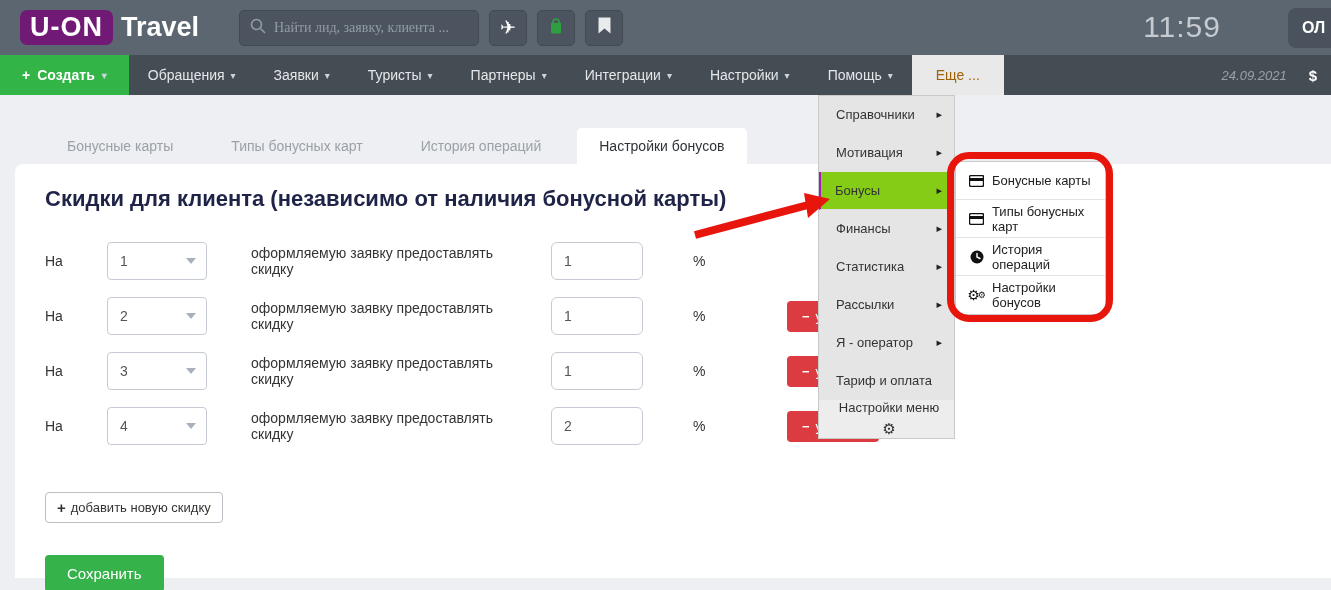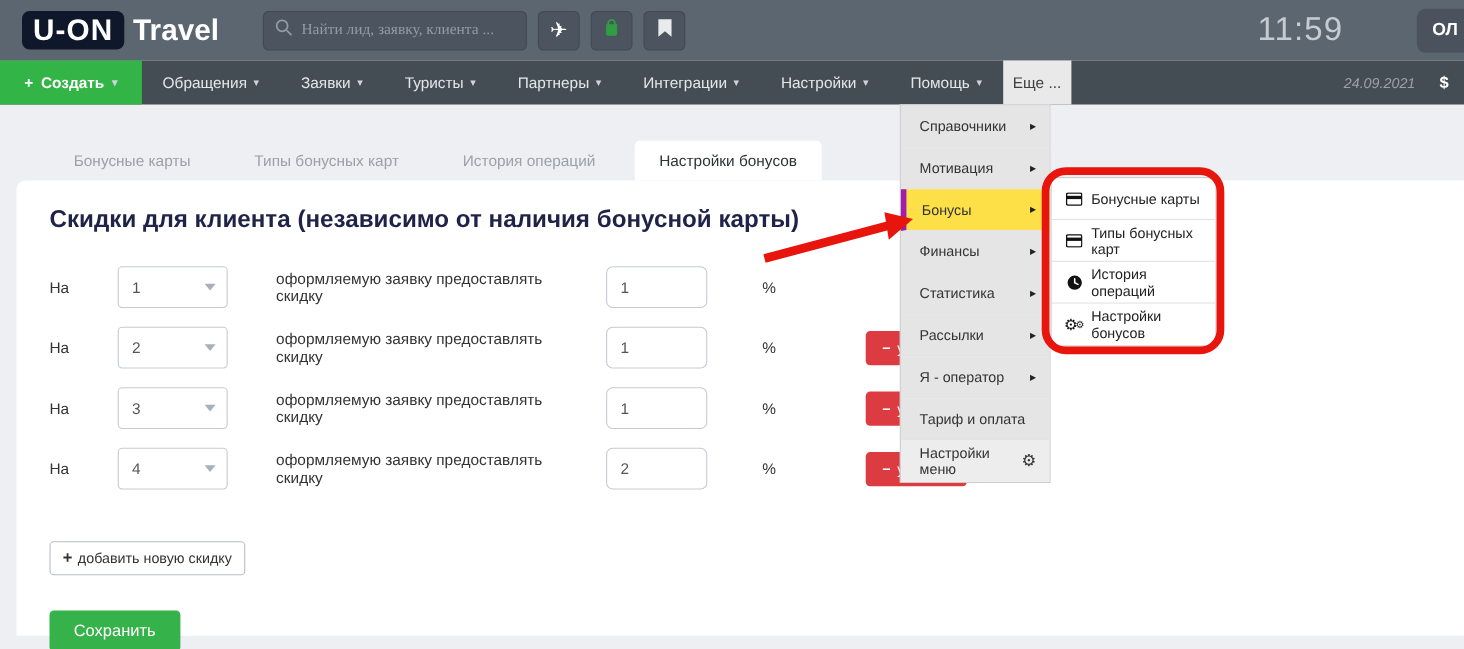"U-ON" .logo-badge { background: #0f172a -> #701a75 }
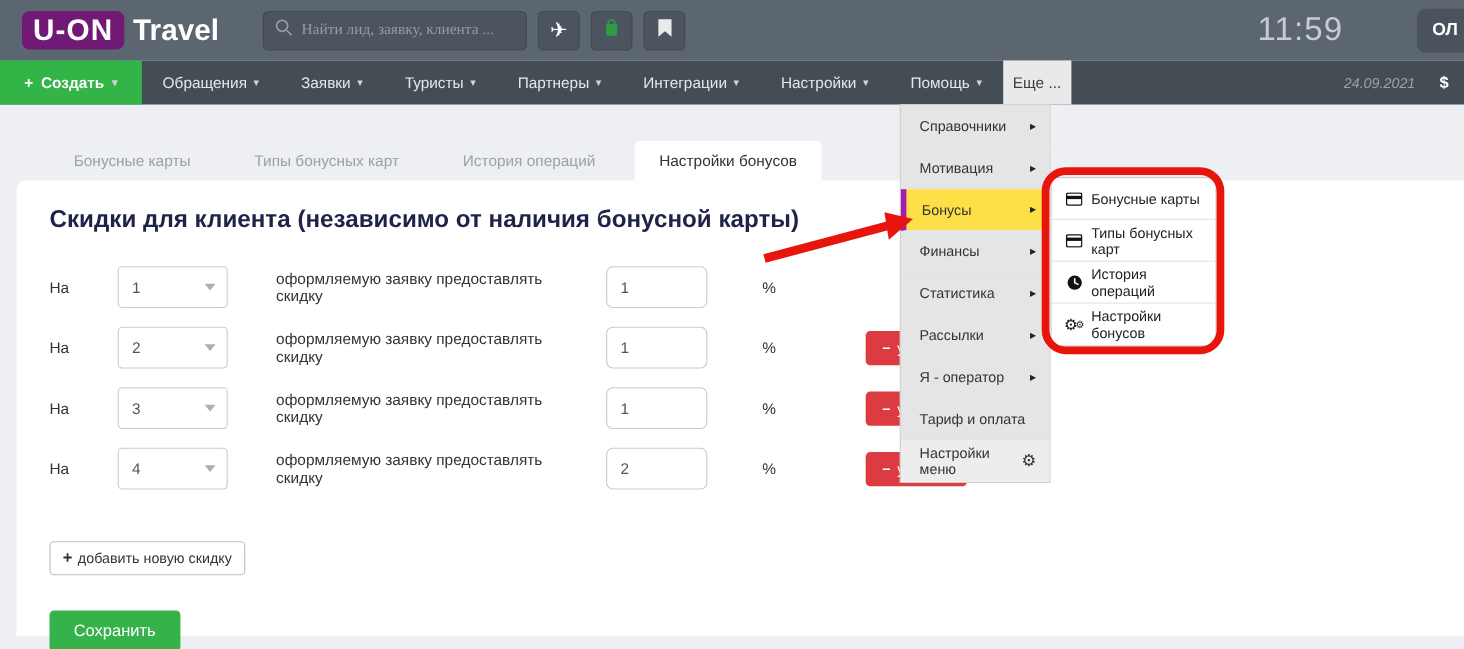"Еще ..." .nav-more { color: #404040 -> #a16207; padding: 0 9px -> 0 24px }
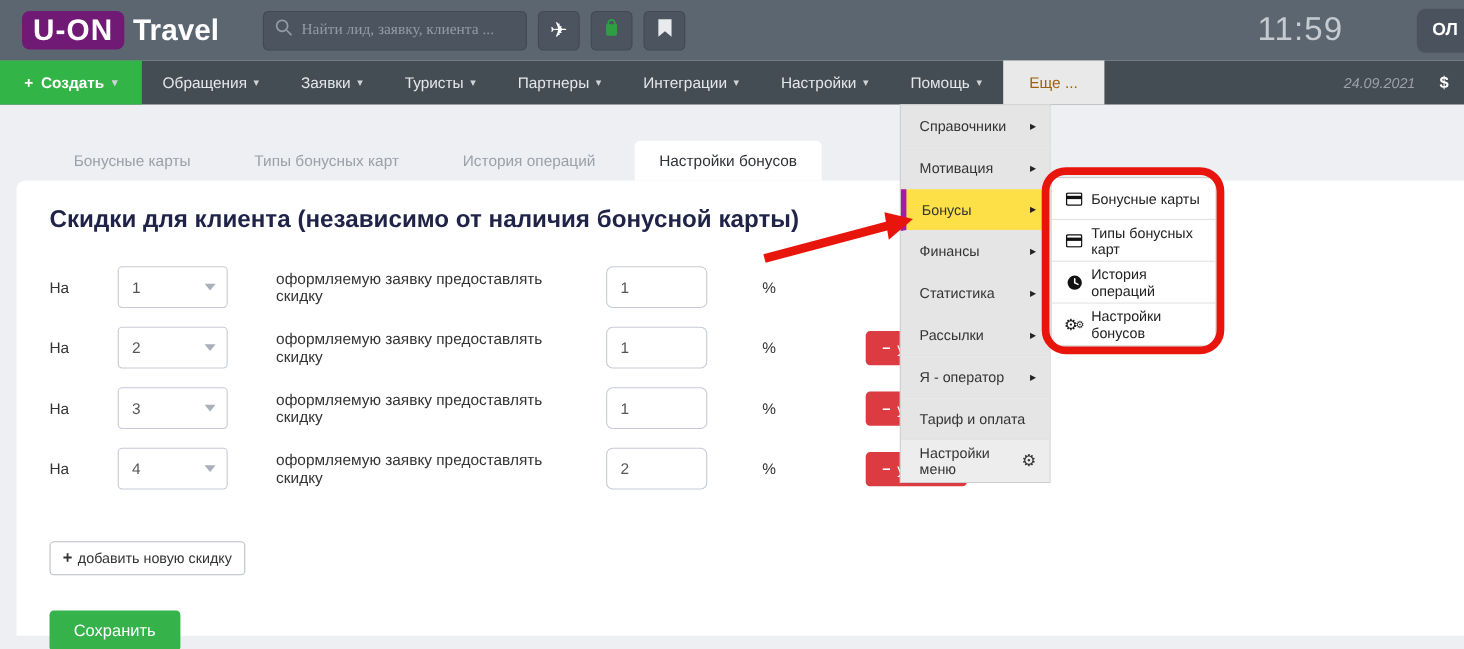"Бонусы" .dd-item.active { background: #fde047 -> #84cc16; border-left: 5px solid #a21caf -> 2px solid #a21caf }
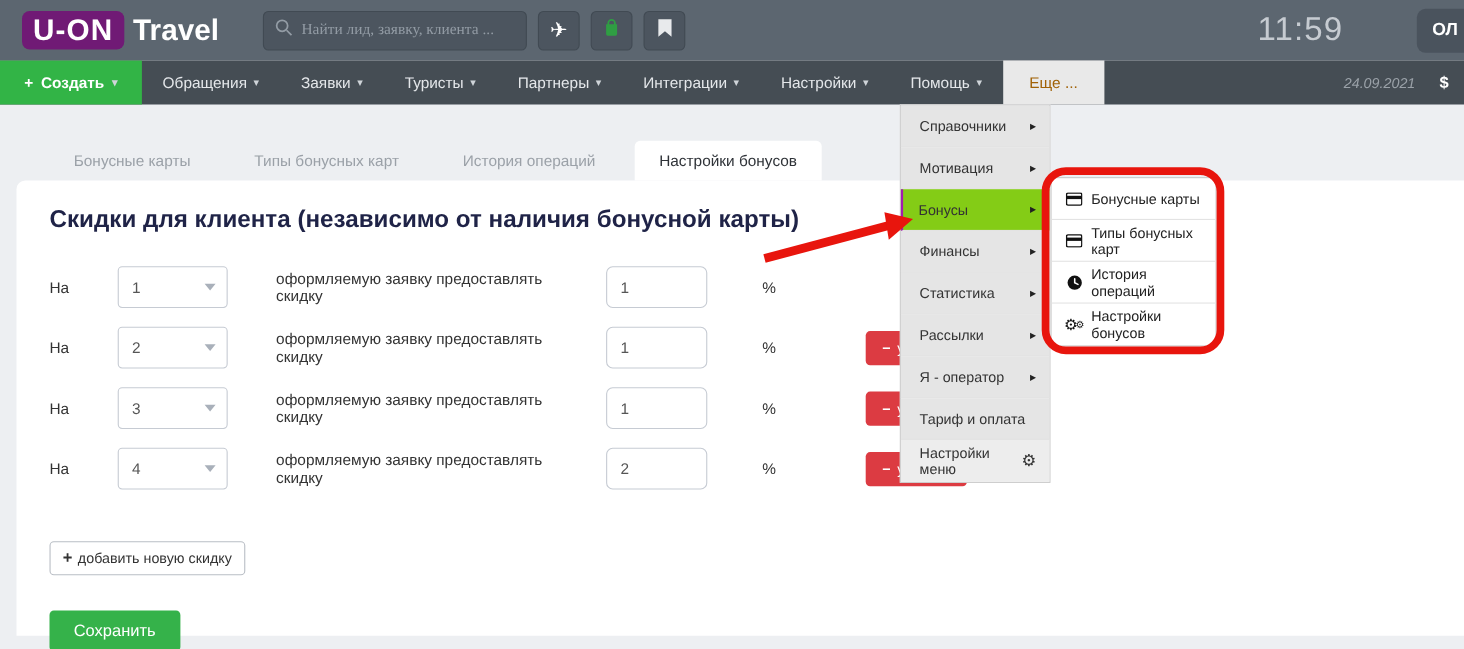"Настройки меню" .dd-item:last-child { flex-direction: none -> column }
